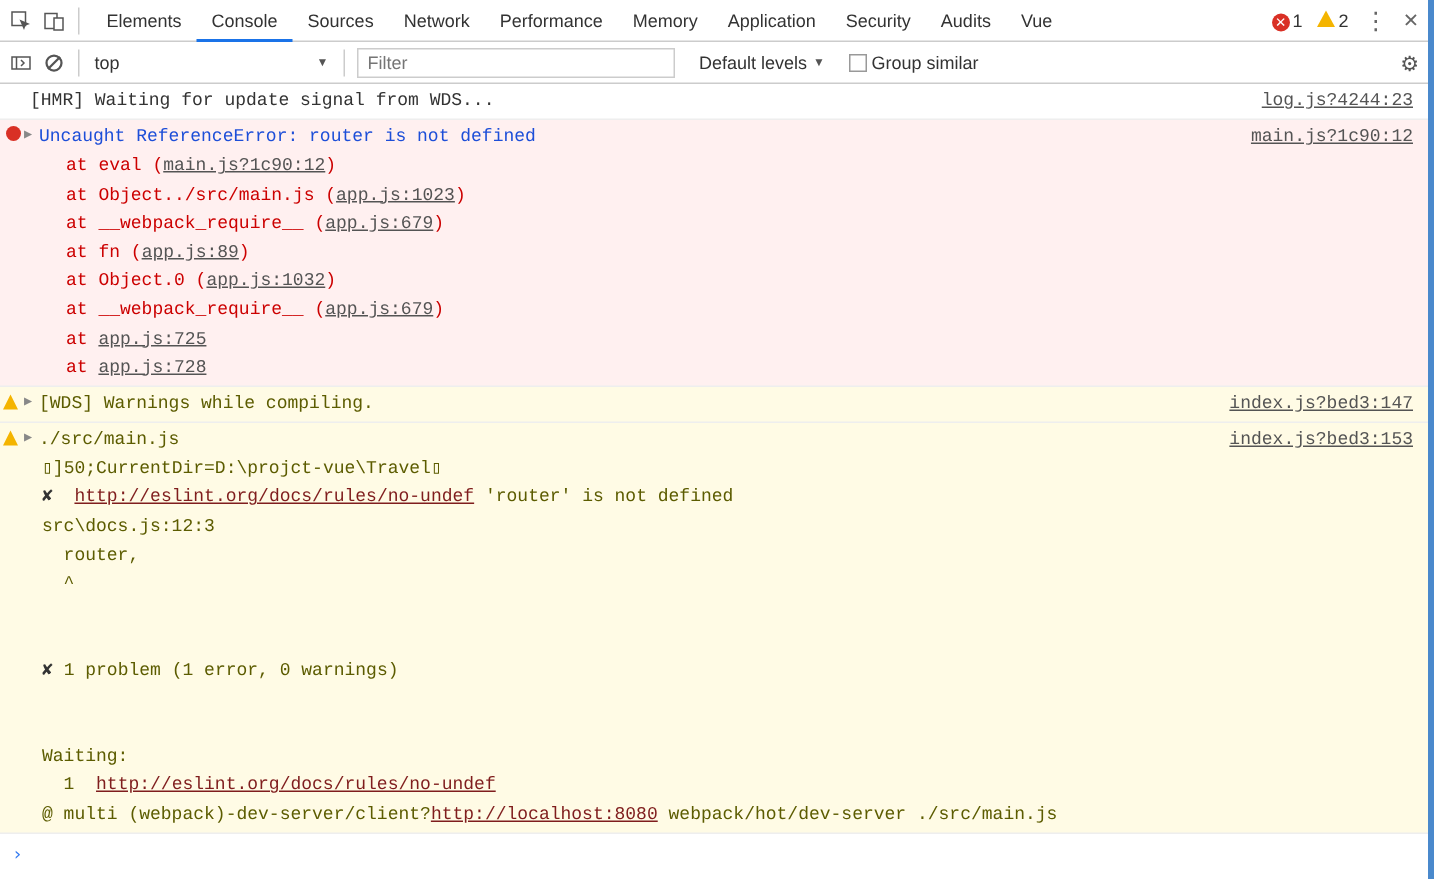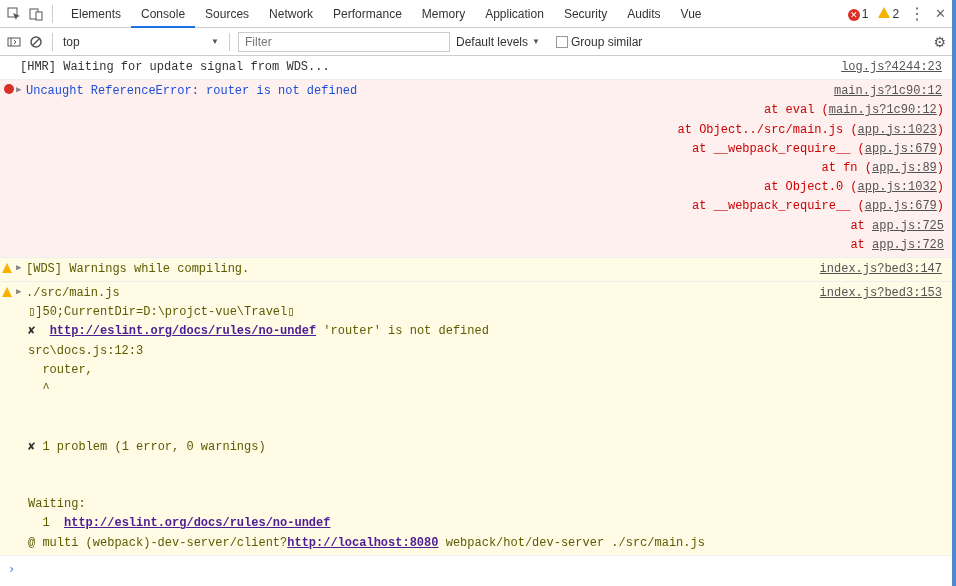"Default levels" span.levels-btn { margin-left: 0 -> 10px }
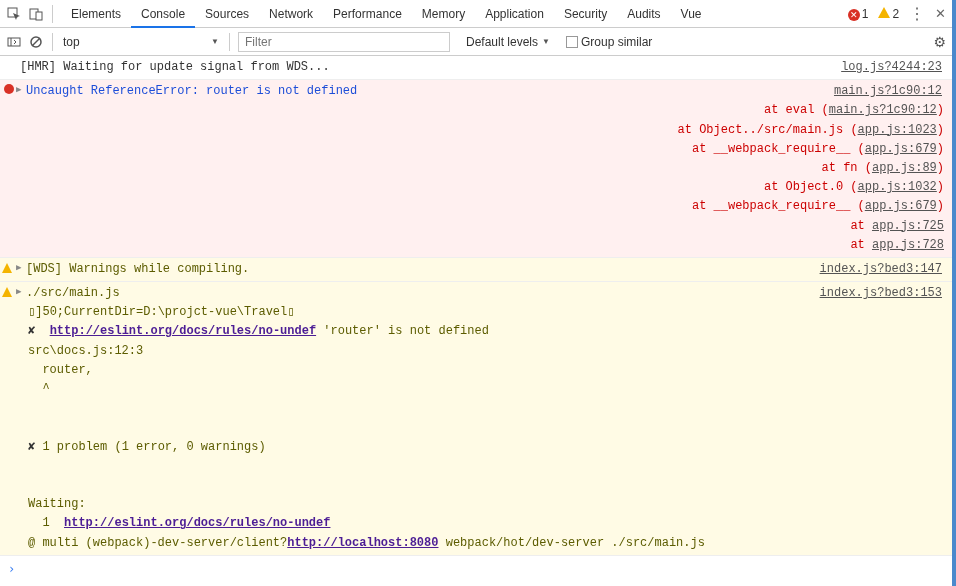"at eval (main.js?1c90:12)" .stack { text-align: right -> none }
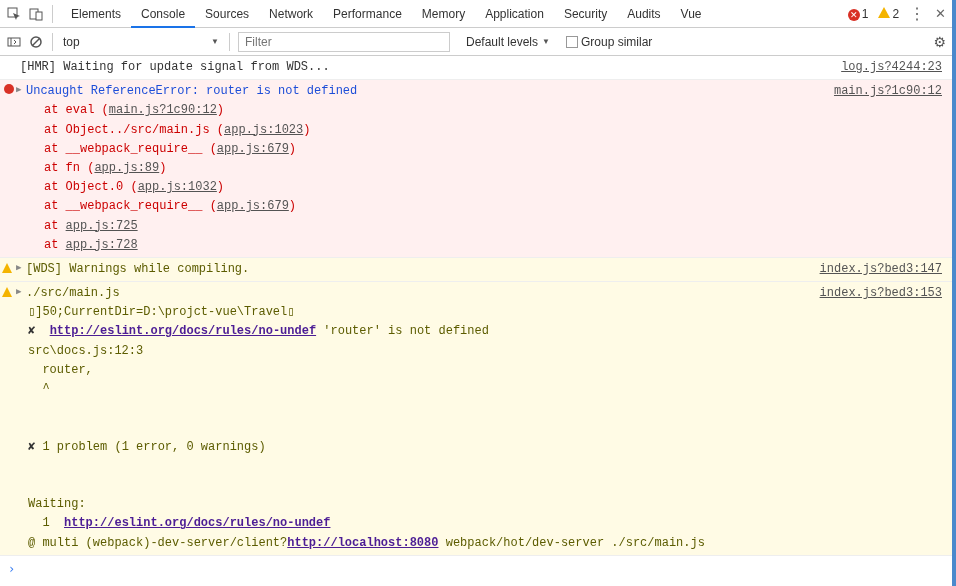"http://eslint.org/docs/rules/no-undef" .row.warn a { color: #4c1d95 -> #7f1d1d; font-weight: bold -> none }
